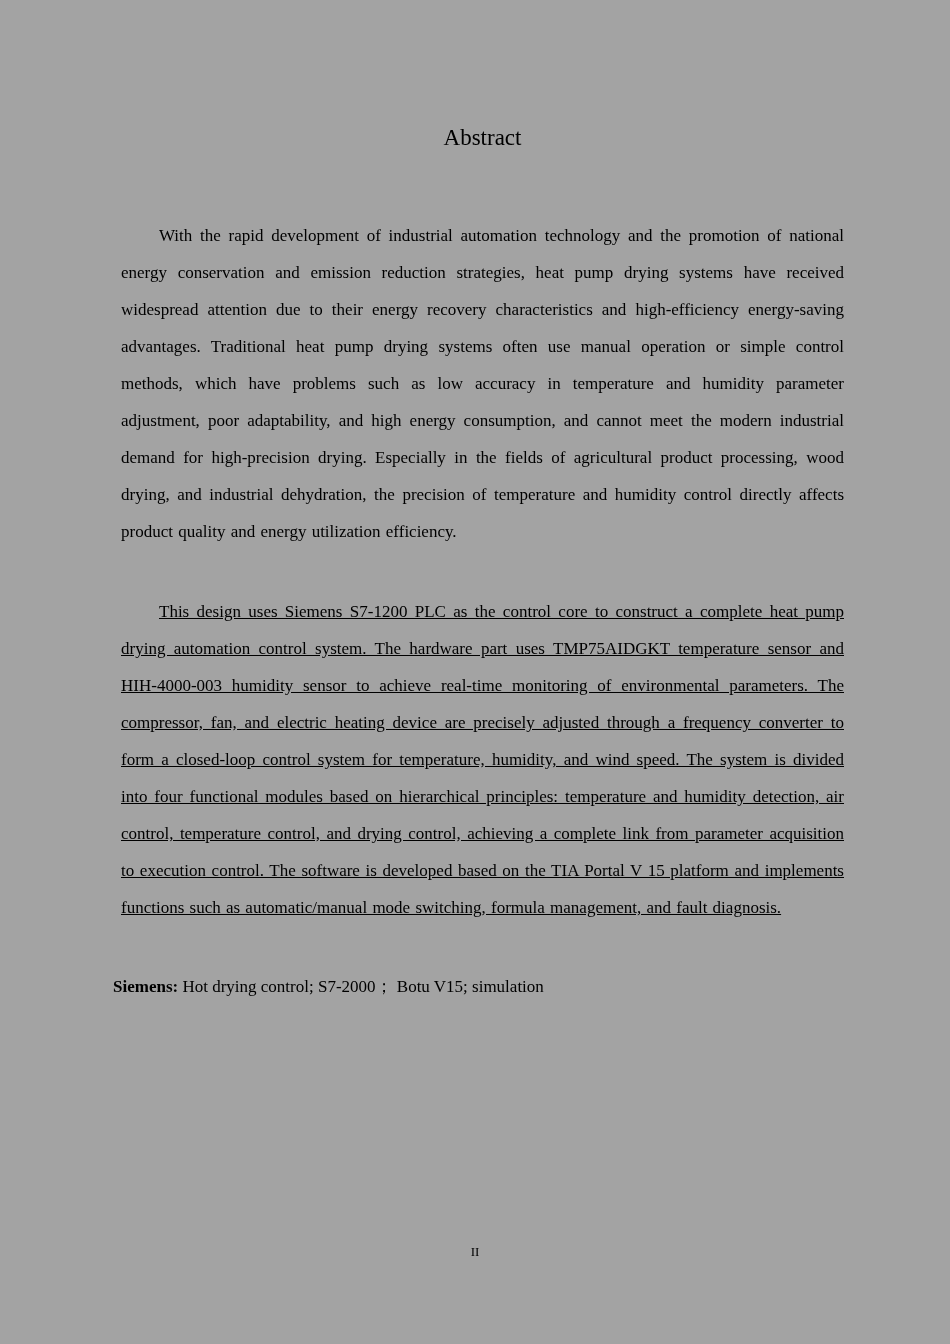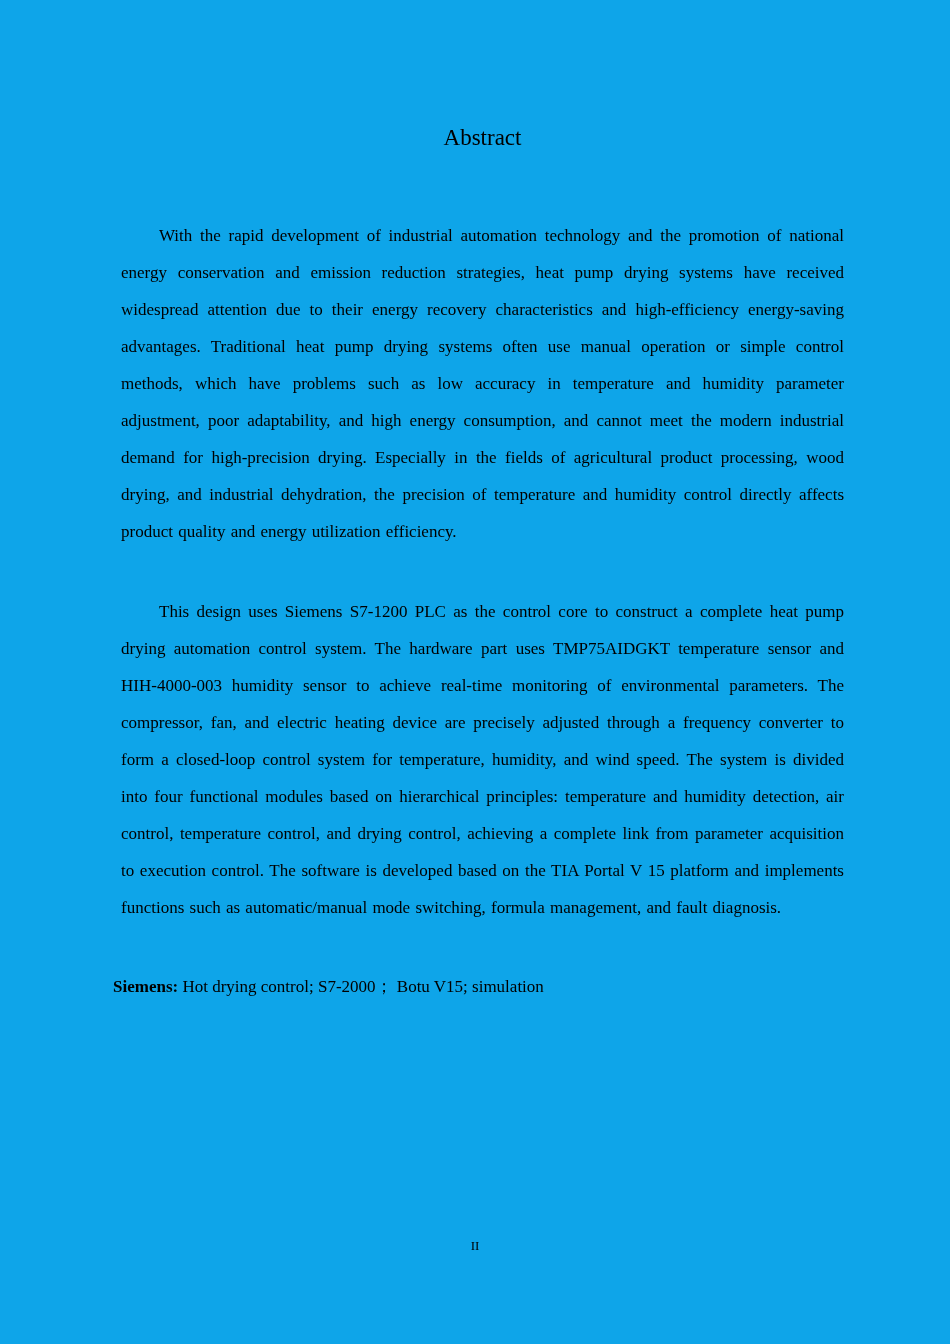"Abstract" .page { background: #0ea5e9 -> #a3a3a3 }
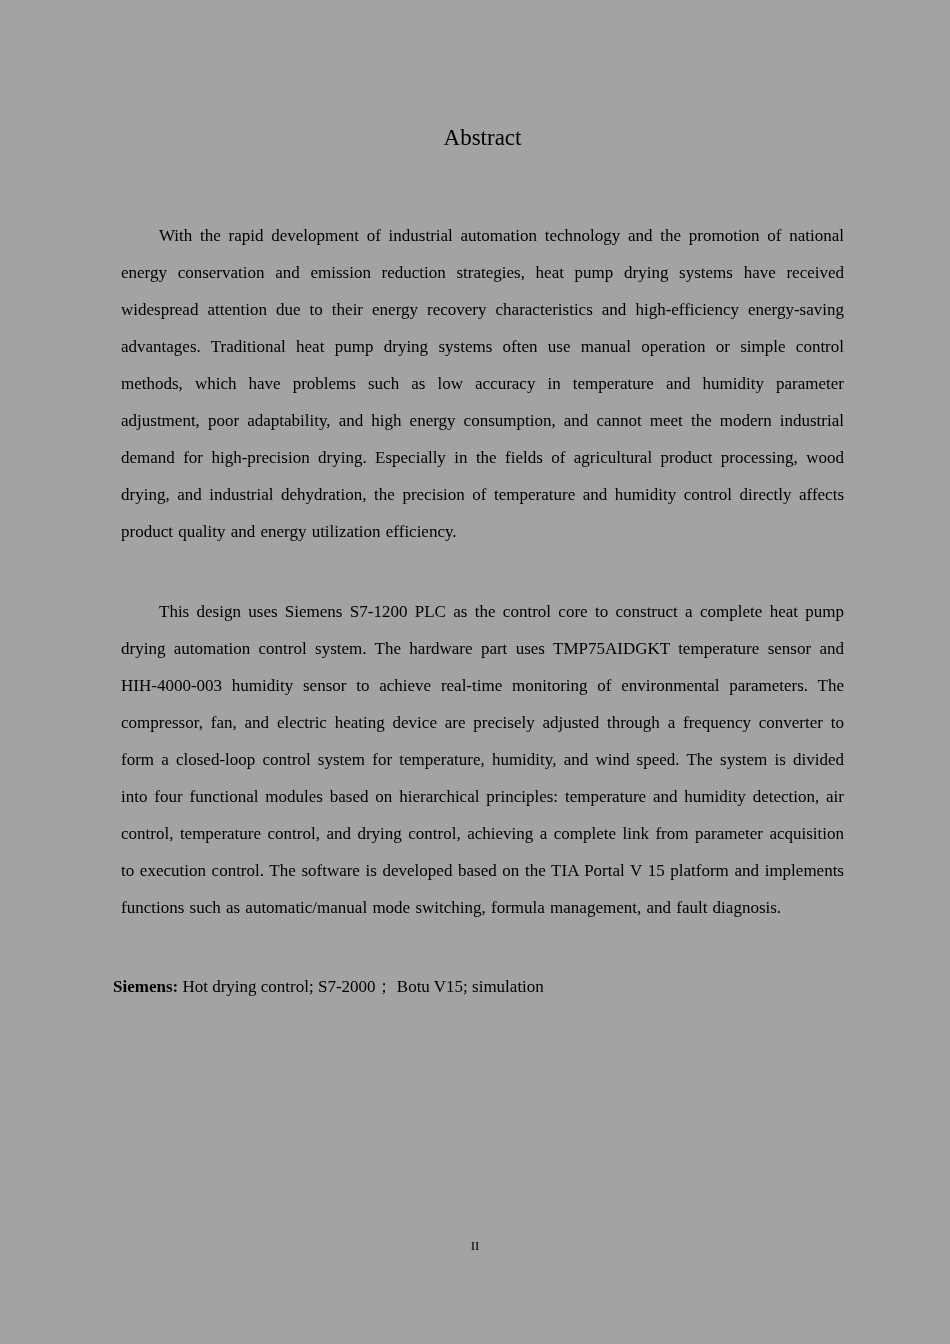"This design uses Siemens S7-1200" .body-para.second { text-decoration: none -> underline }
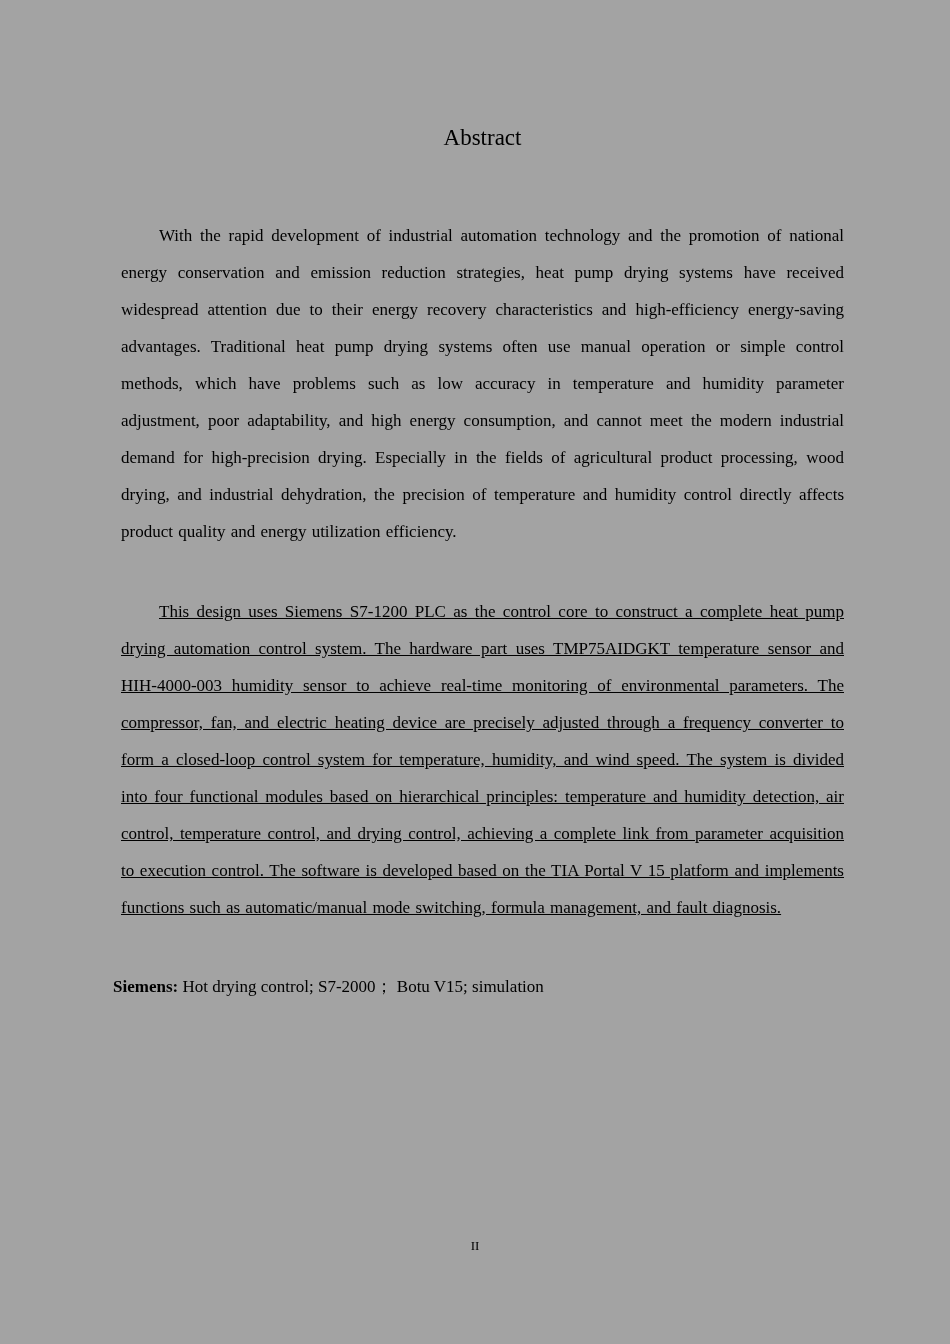"II" .page-footer { bottom: 90px -> 84px }
